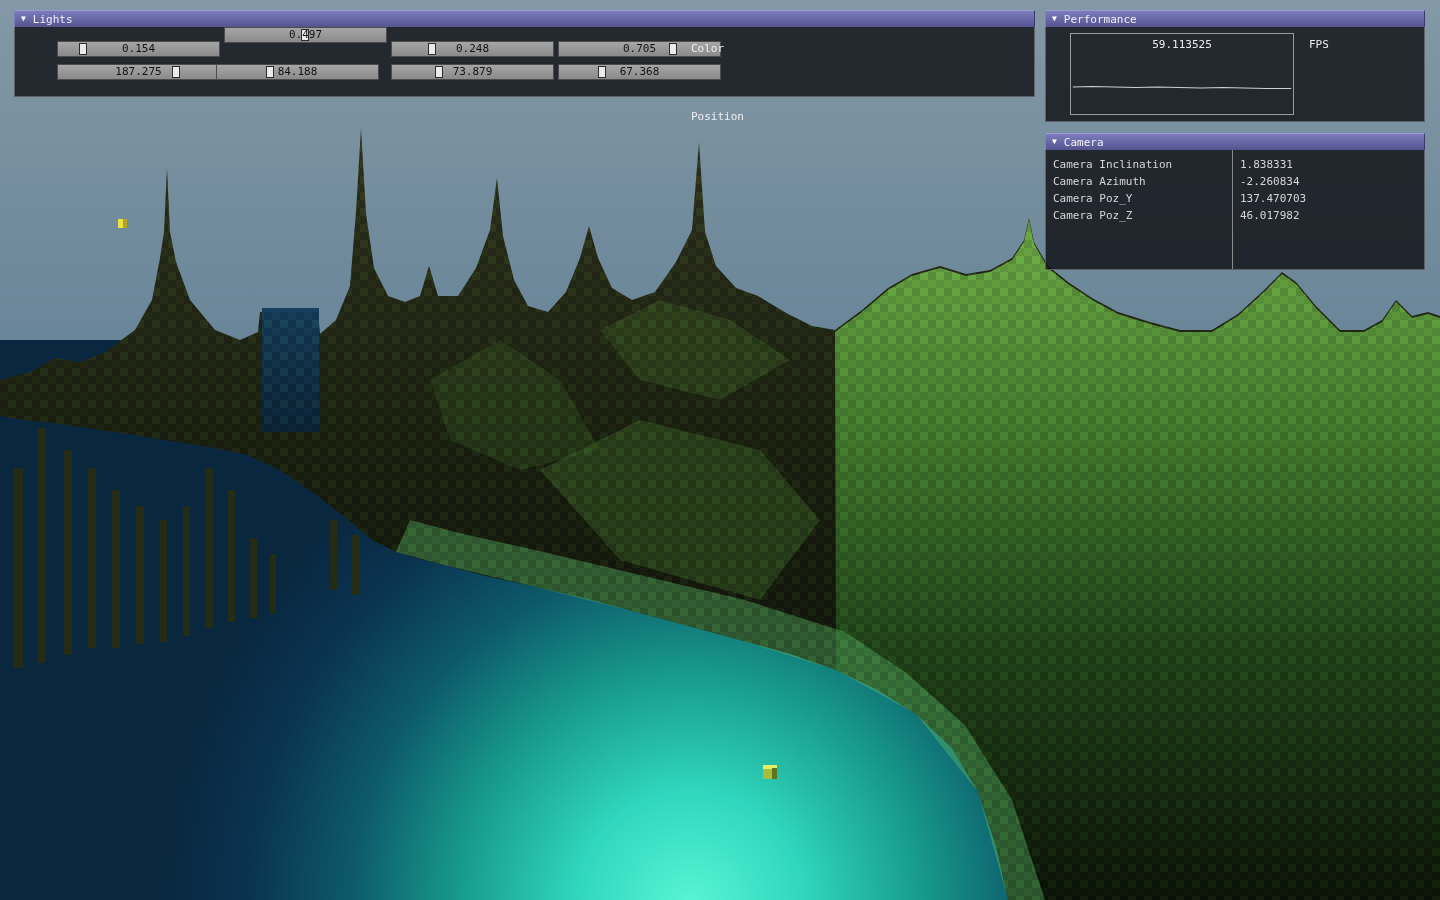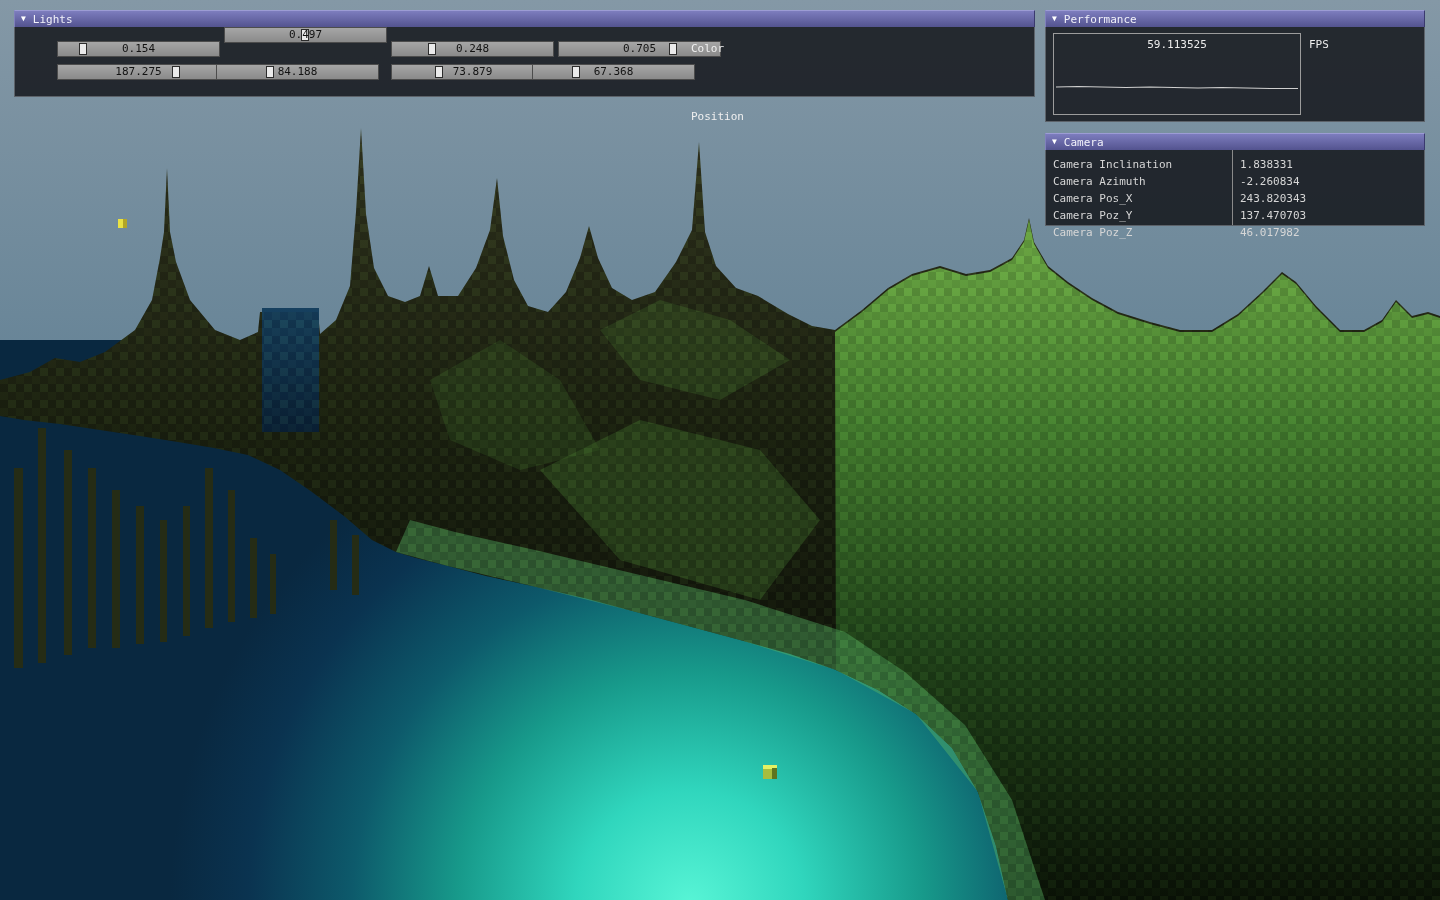"59.113525" .graph { left: 7px -> 24px; width: 248px -> 224px }
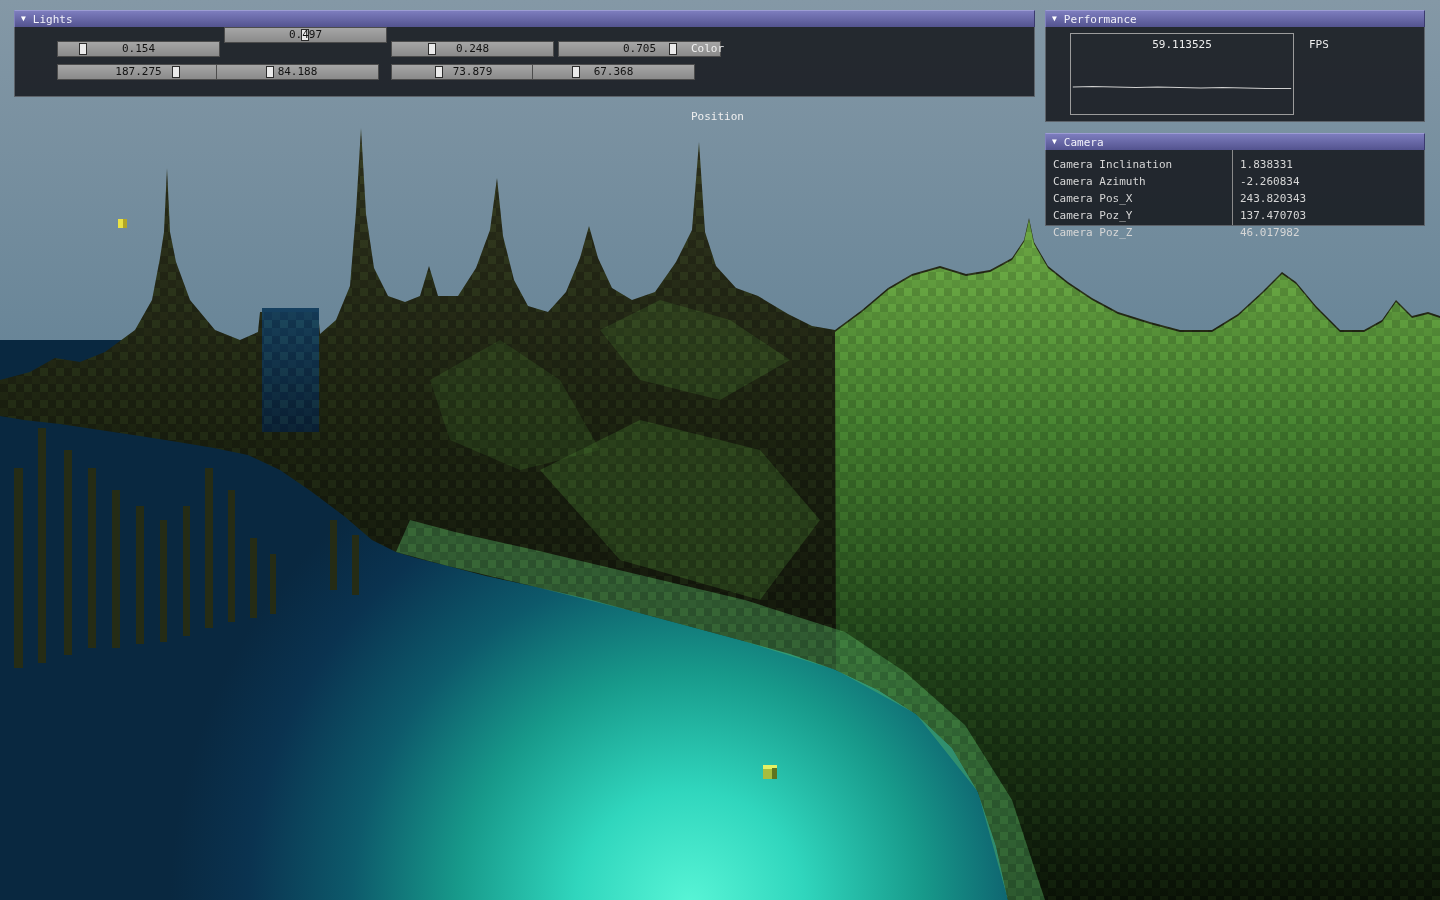"67.368" div.slider { left: 481px -> 507px }
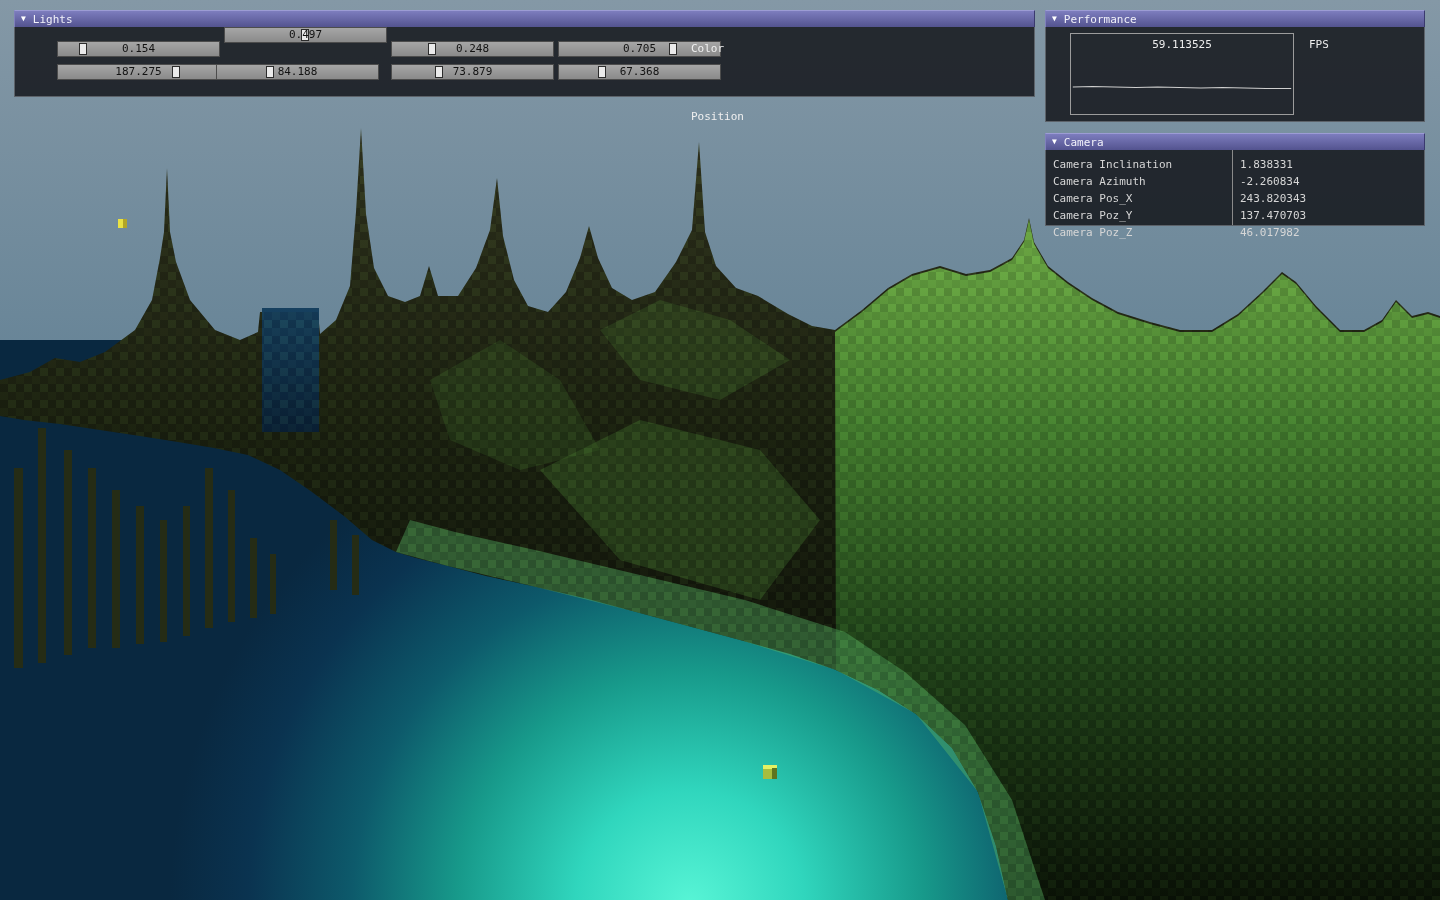"Camera Inclination" #panel-camera .panel-body { height: 76px -> 120px }
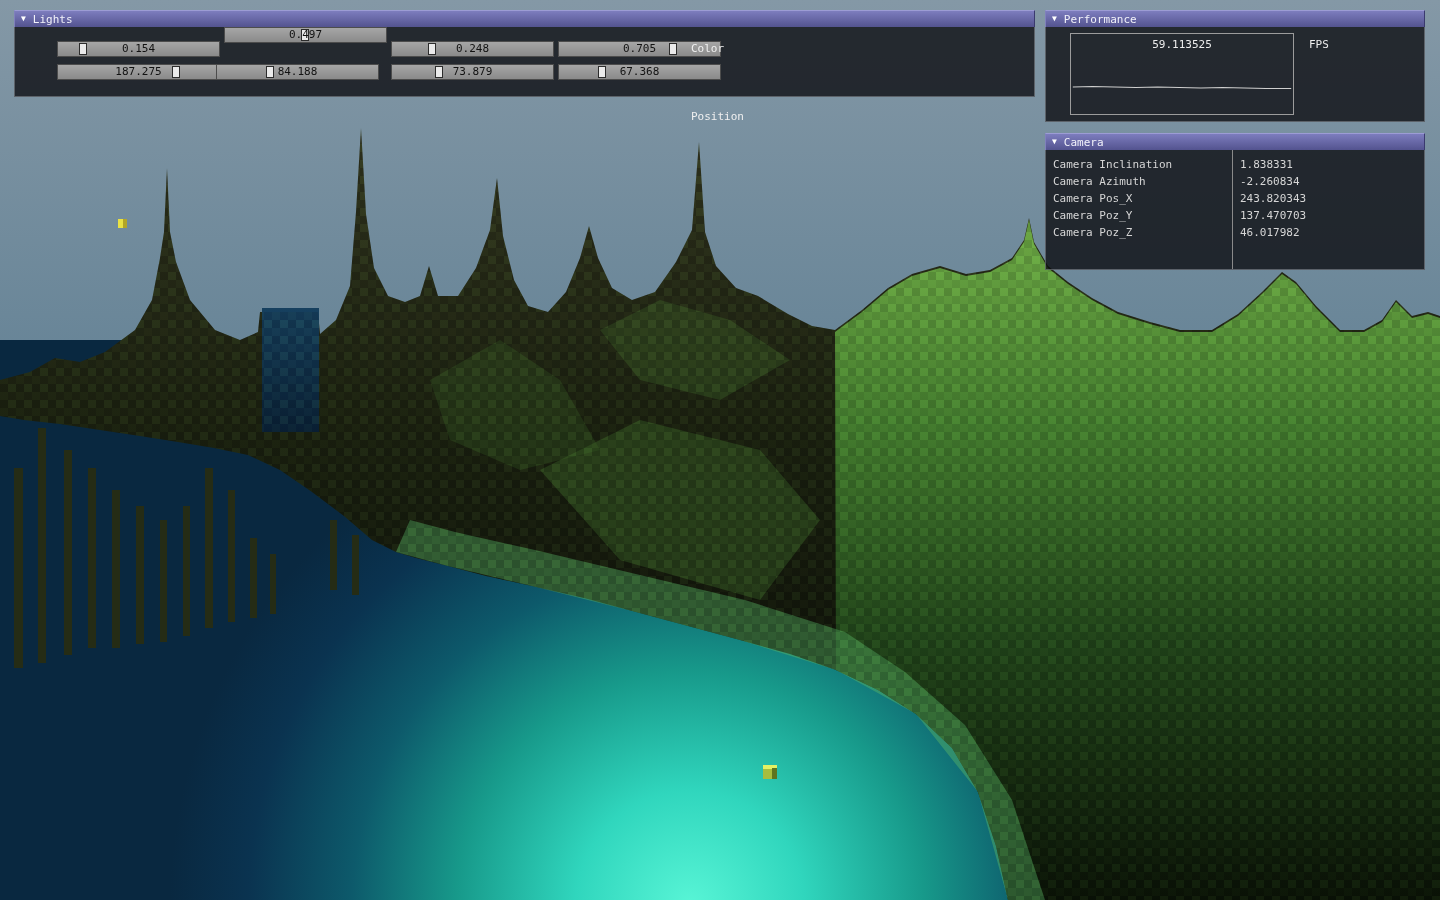"Camera Pos_X" div.cam-row { html: <div> <span>Camera Pos_X</span> <span>243.820343</span> </div> -> none }
